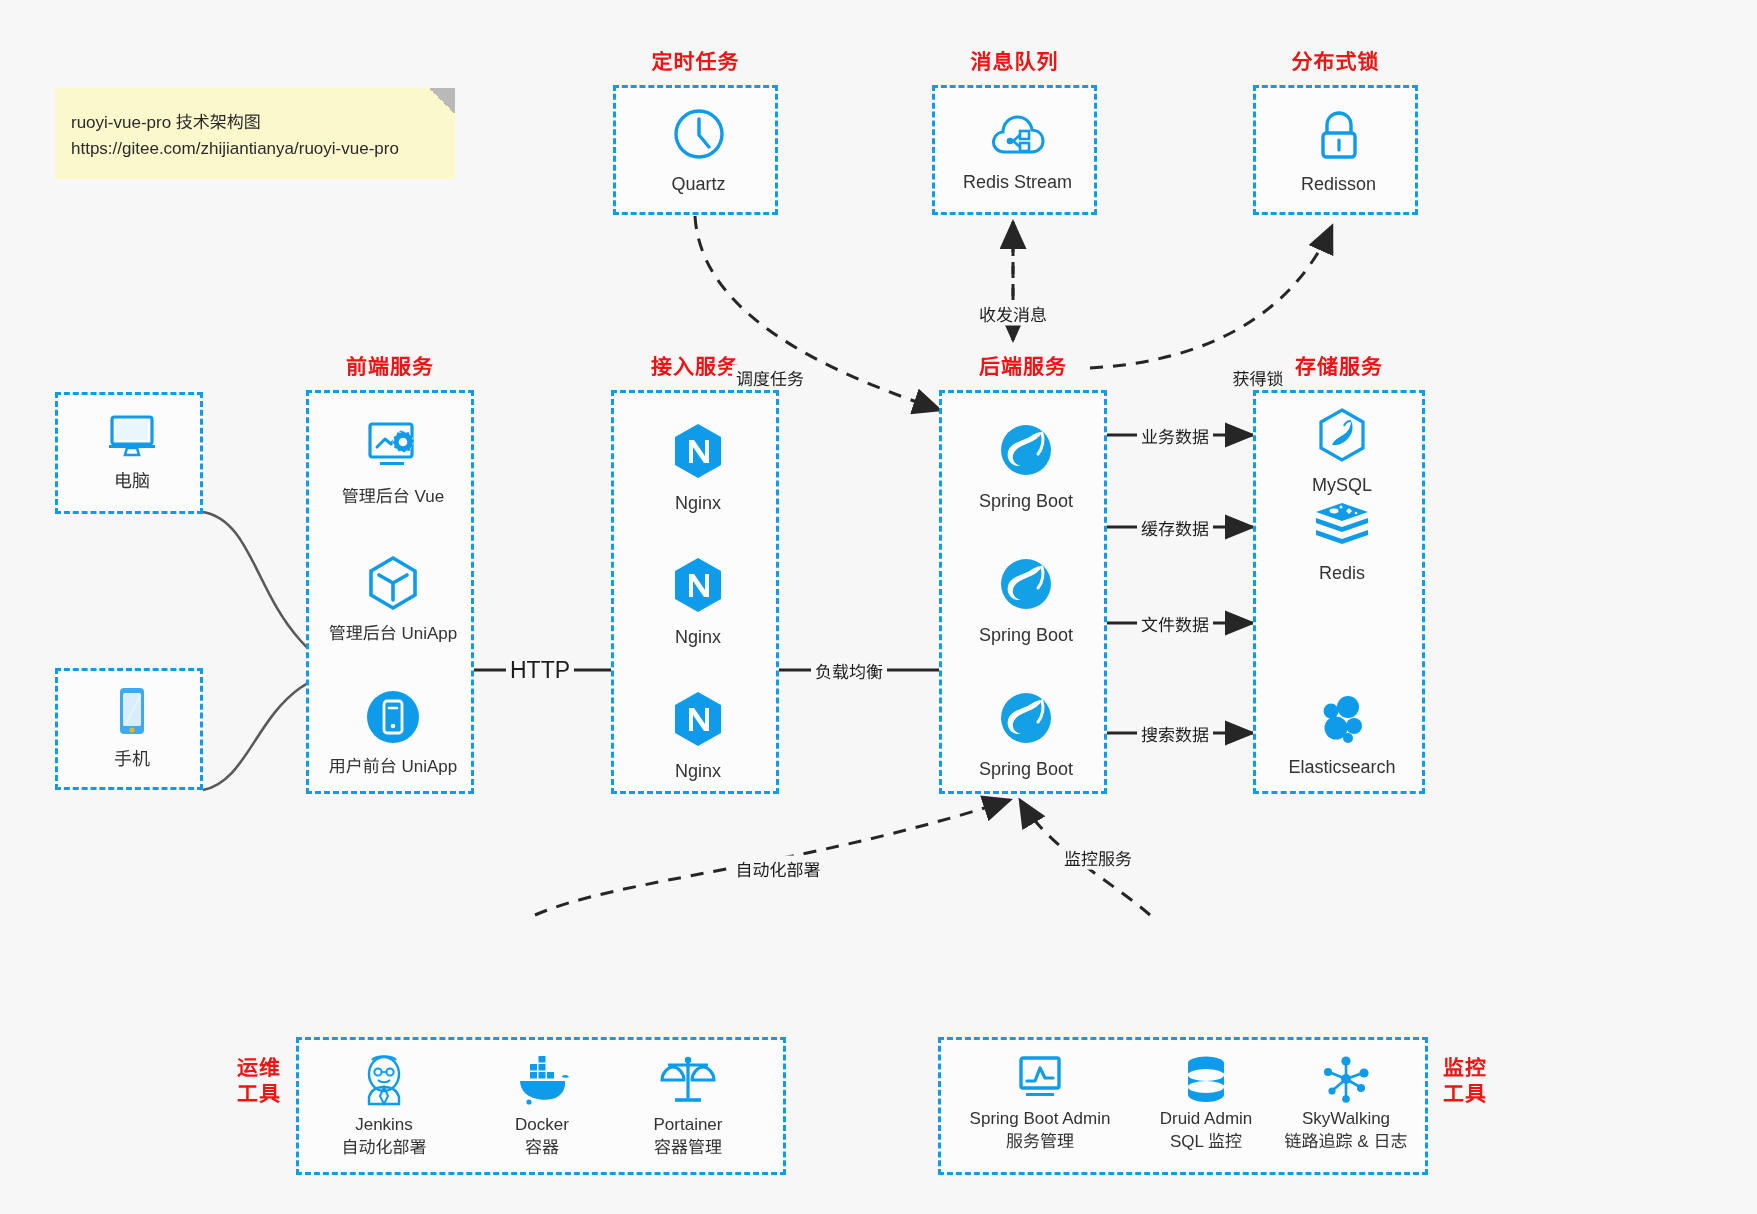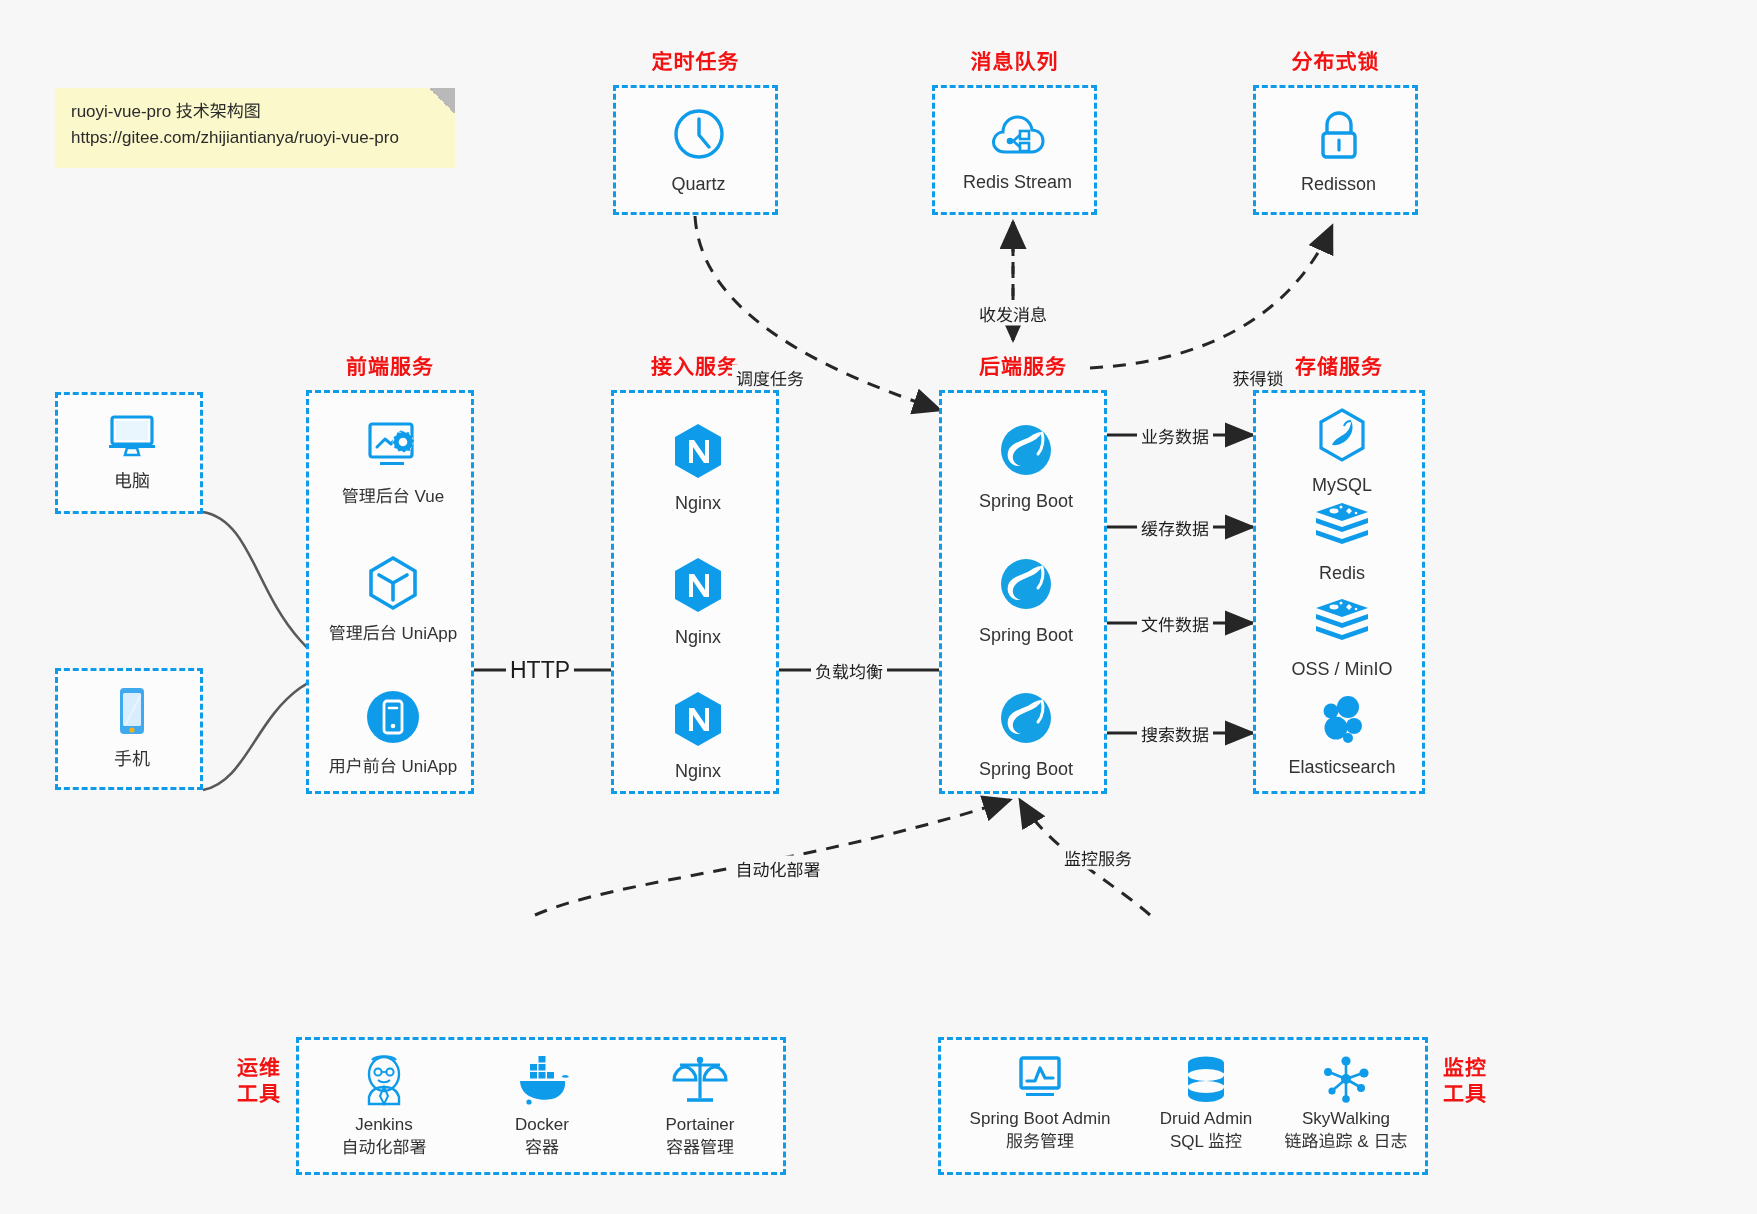"ruoyi-vue-pro 技术架构图" .note { padding: 11px 16px 16px 16px -> 22px 16px 16px 16px }
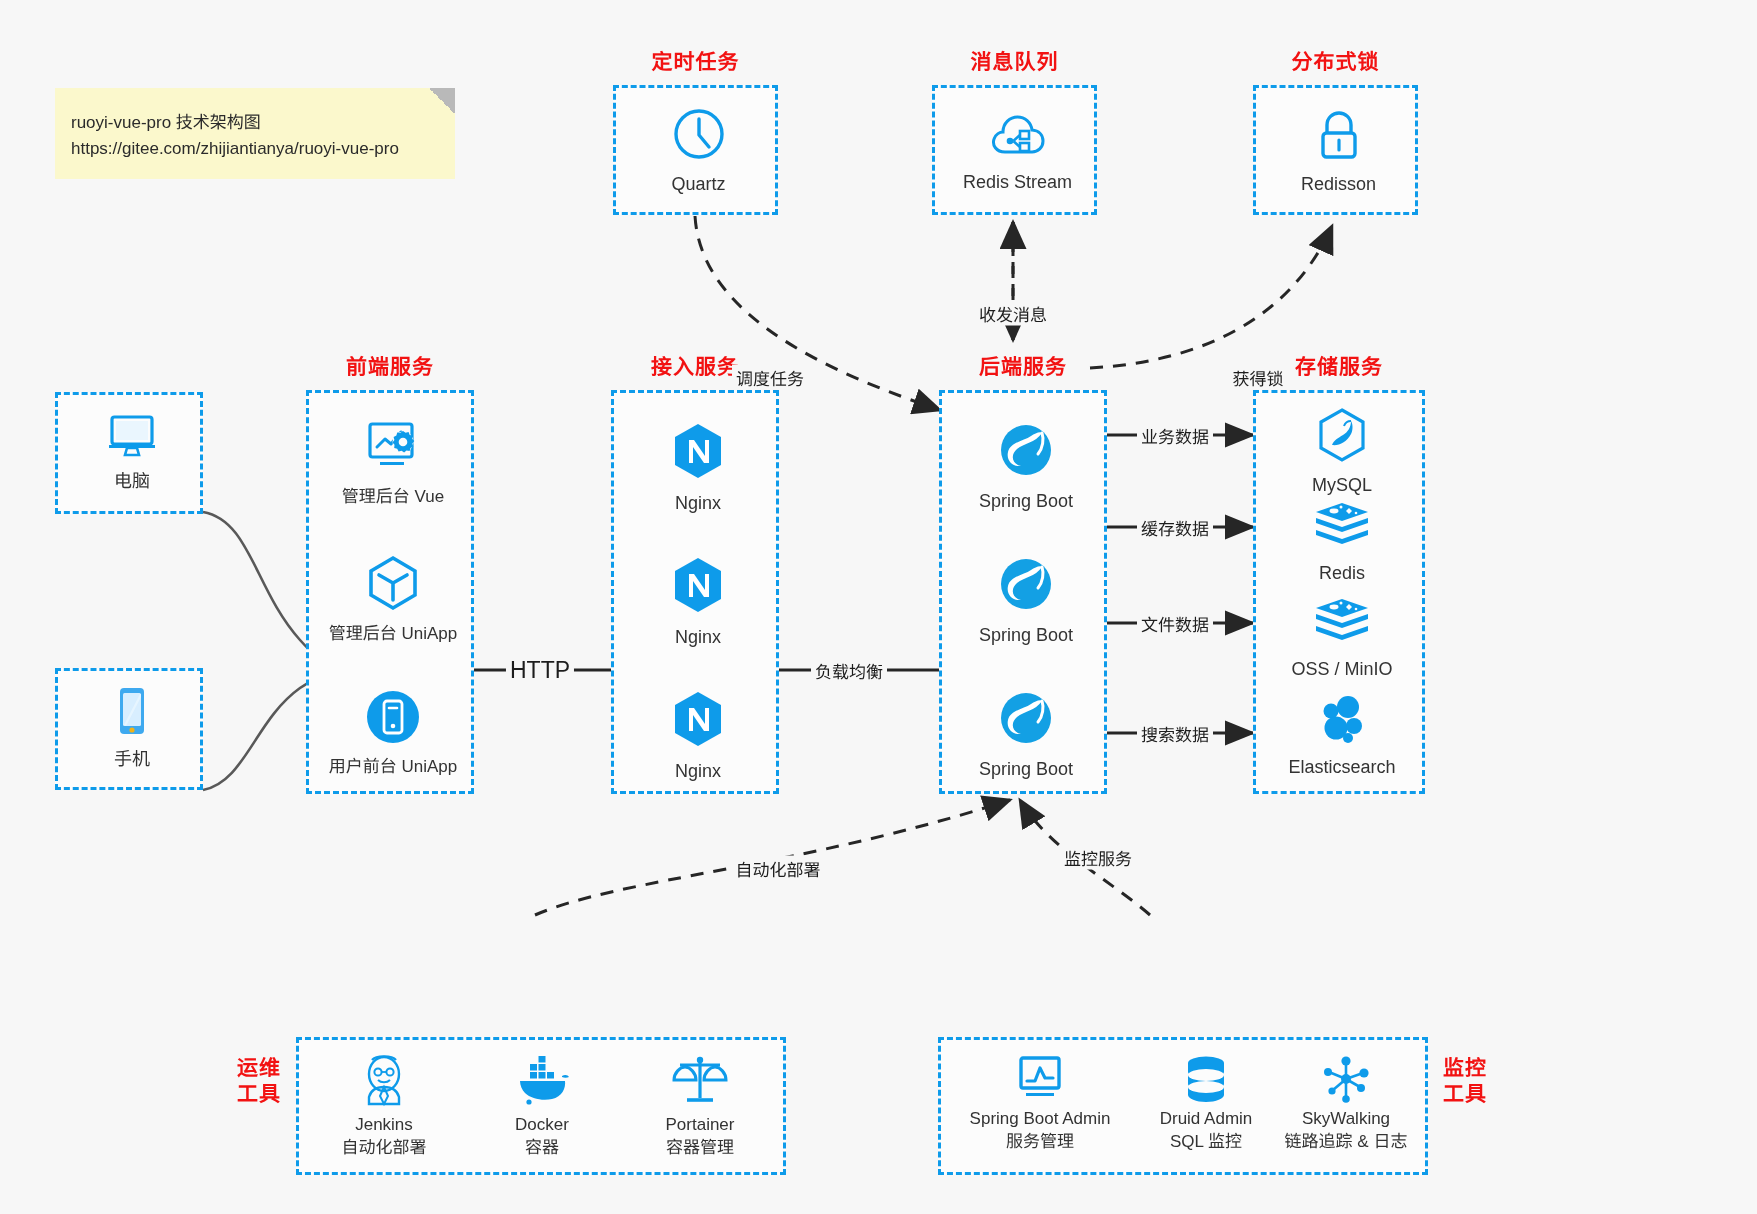"OSS / MinIO" div.cell { html: <div> <span> <svg> <path></path> <path></path> <path></path> <ellipse></ellipse> <path></path> <circle></circle> <circle></circle> </svg> </span> <span>OSS / MinIO</span> </div> -> none }
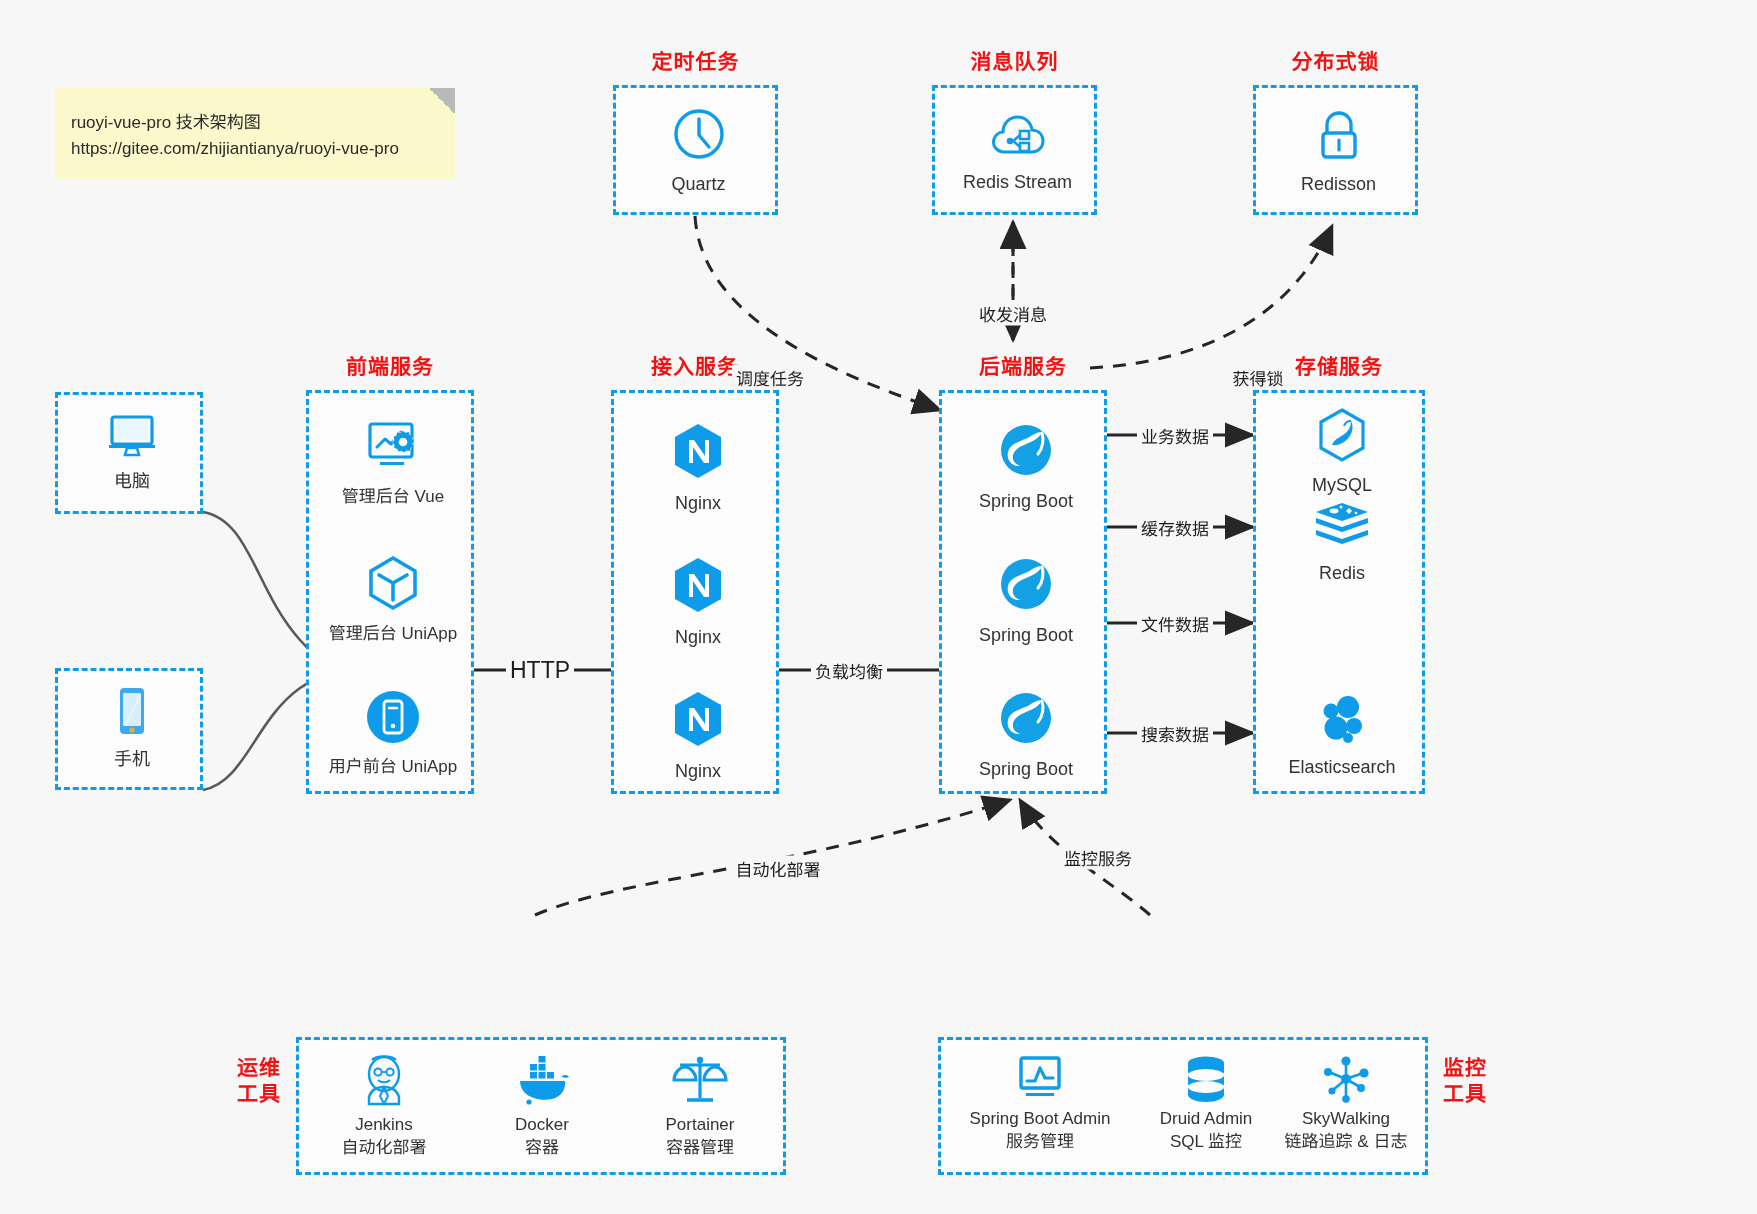"Portainer" div.cell { left: 326px -> 314px }
